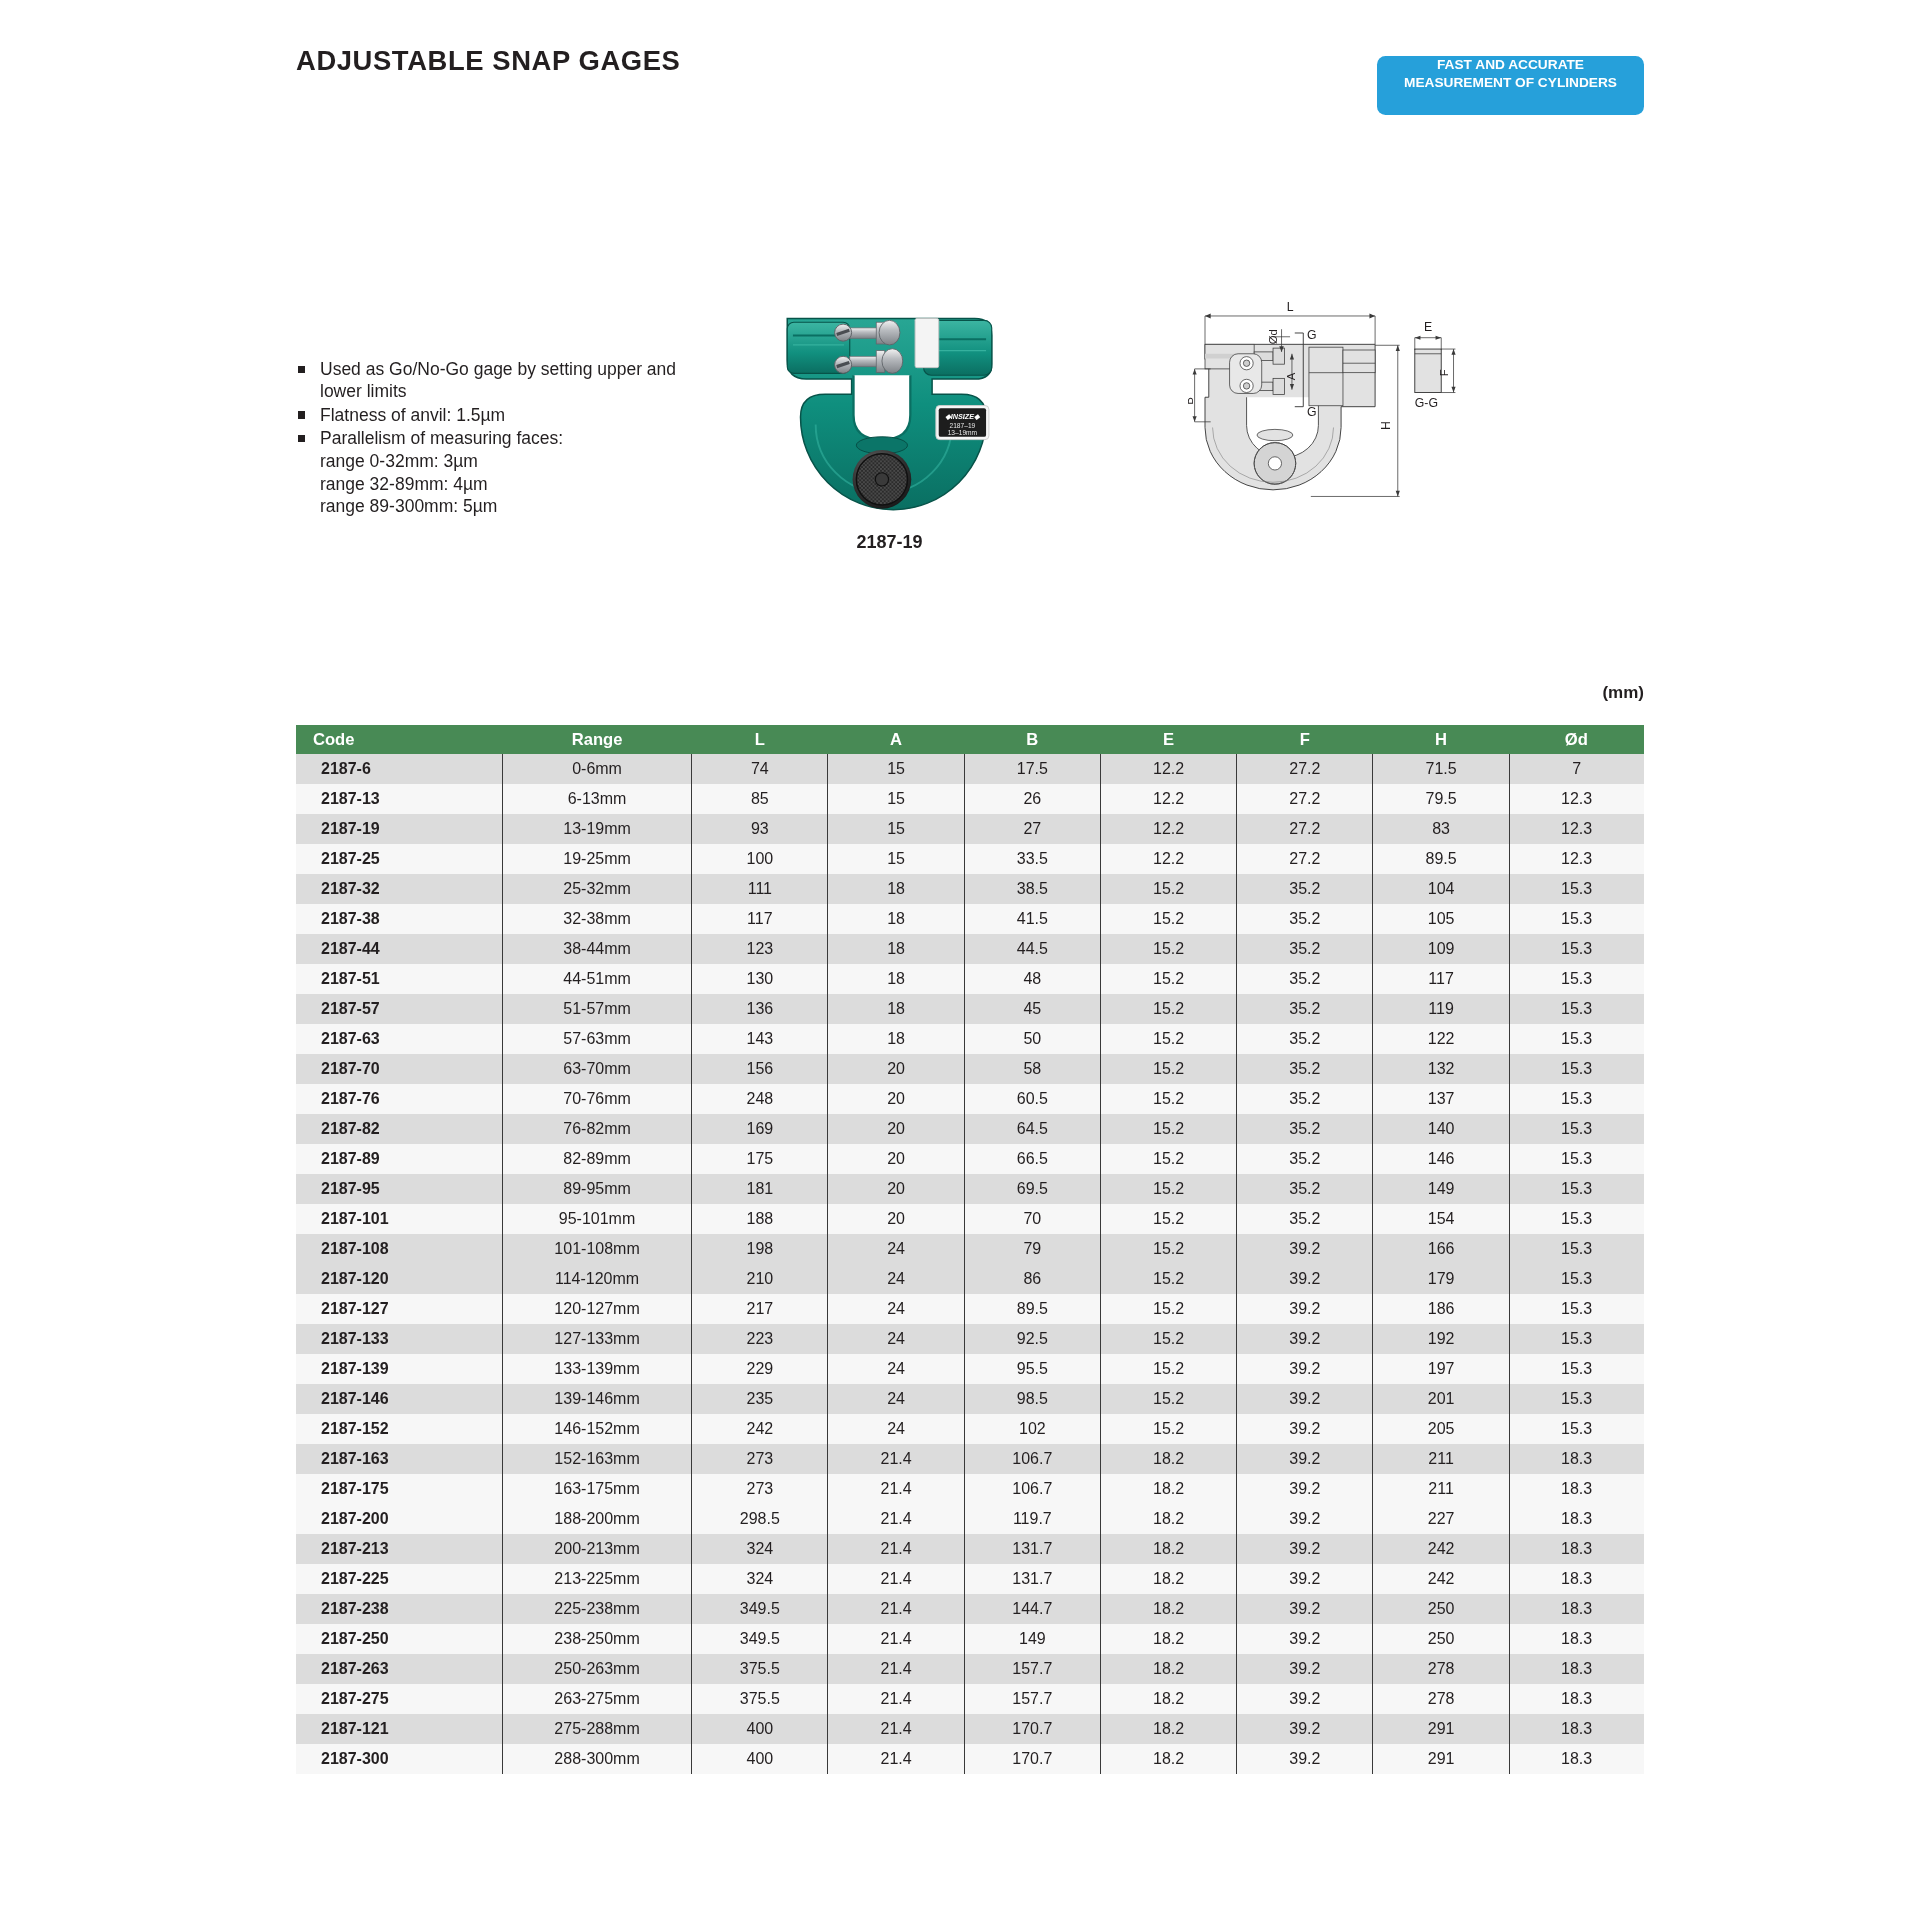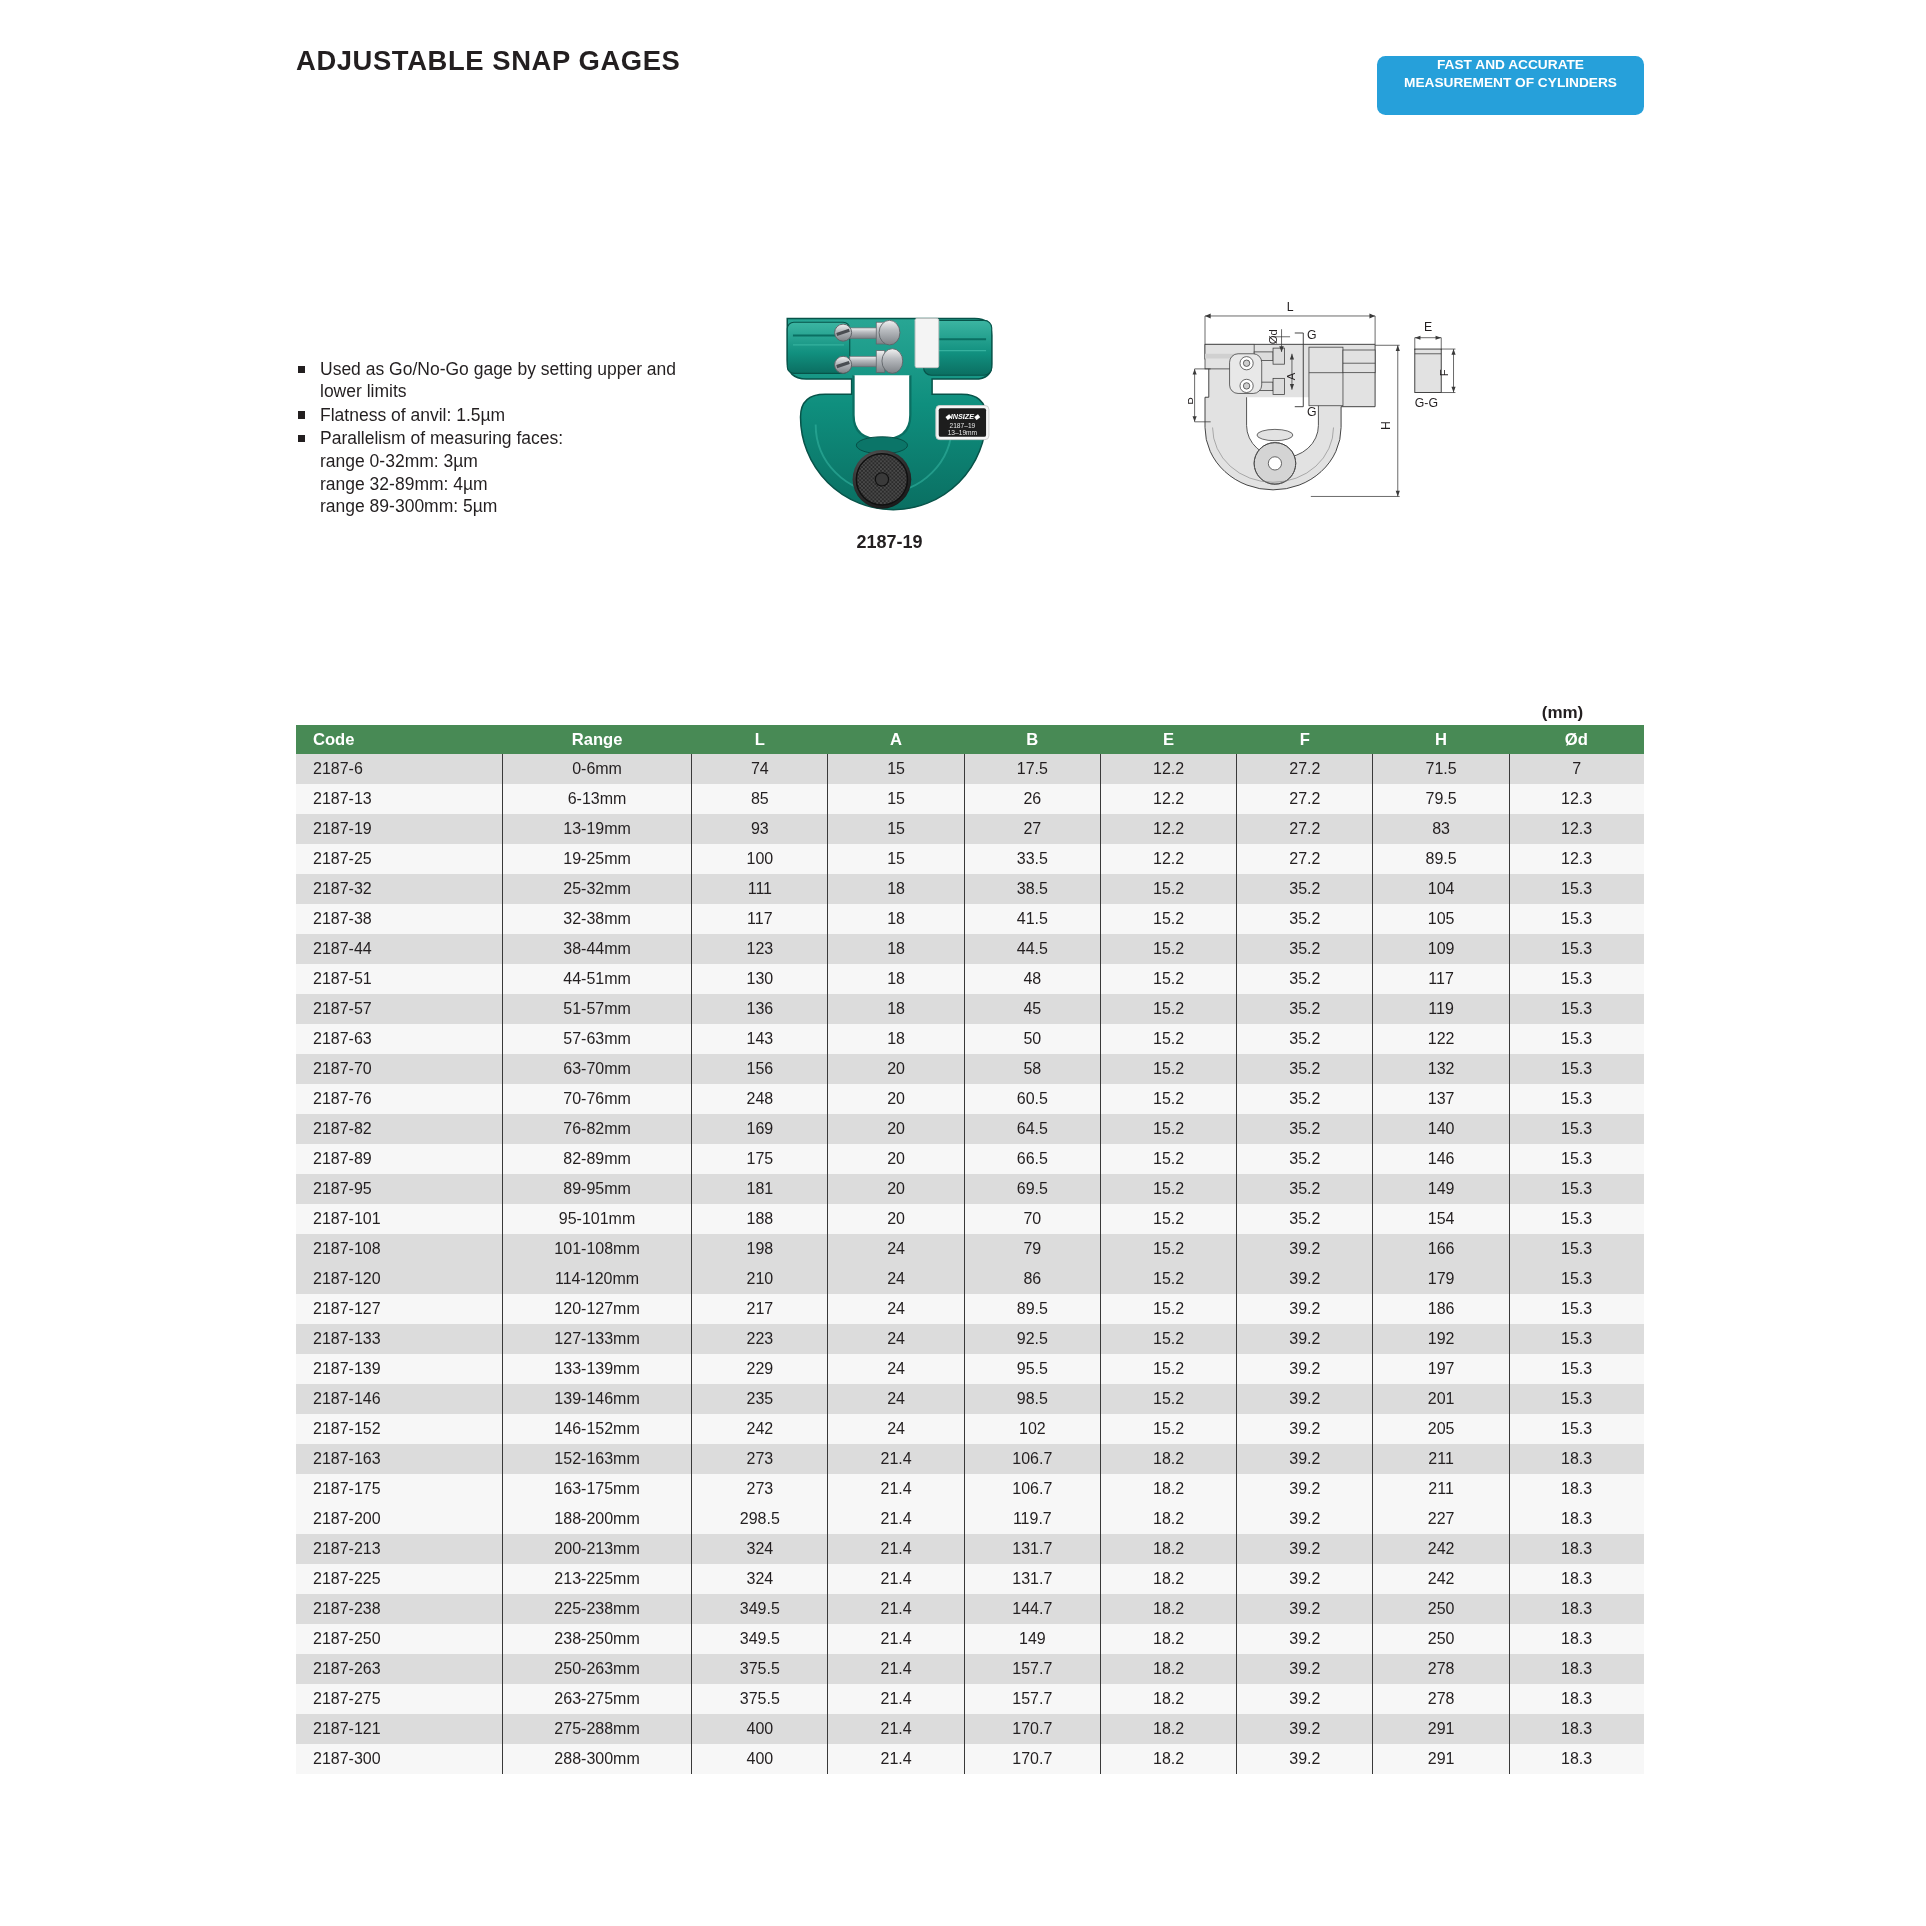"(mm)" #unit-label { margin-top: 20px -> none; text-align: center -> right }
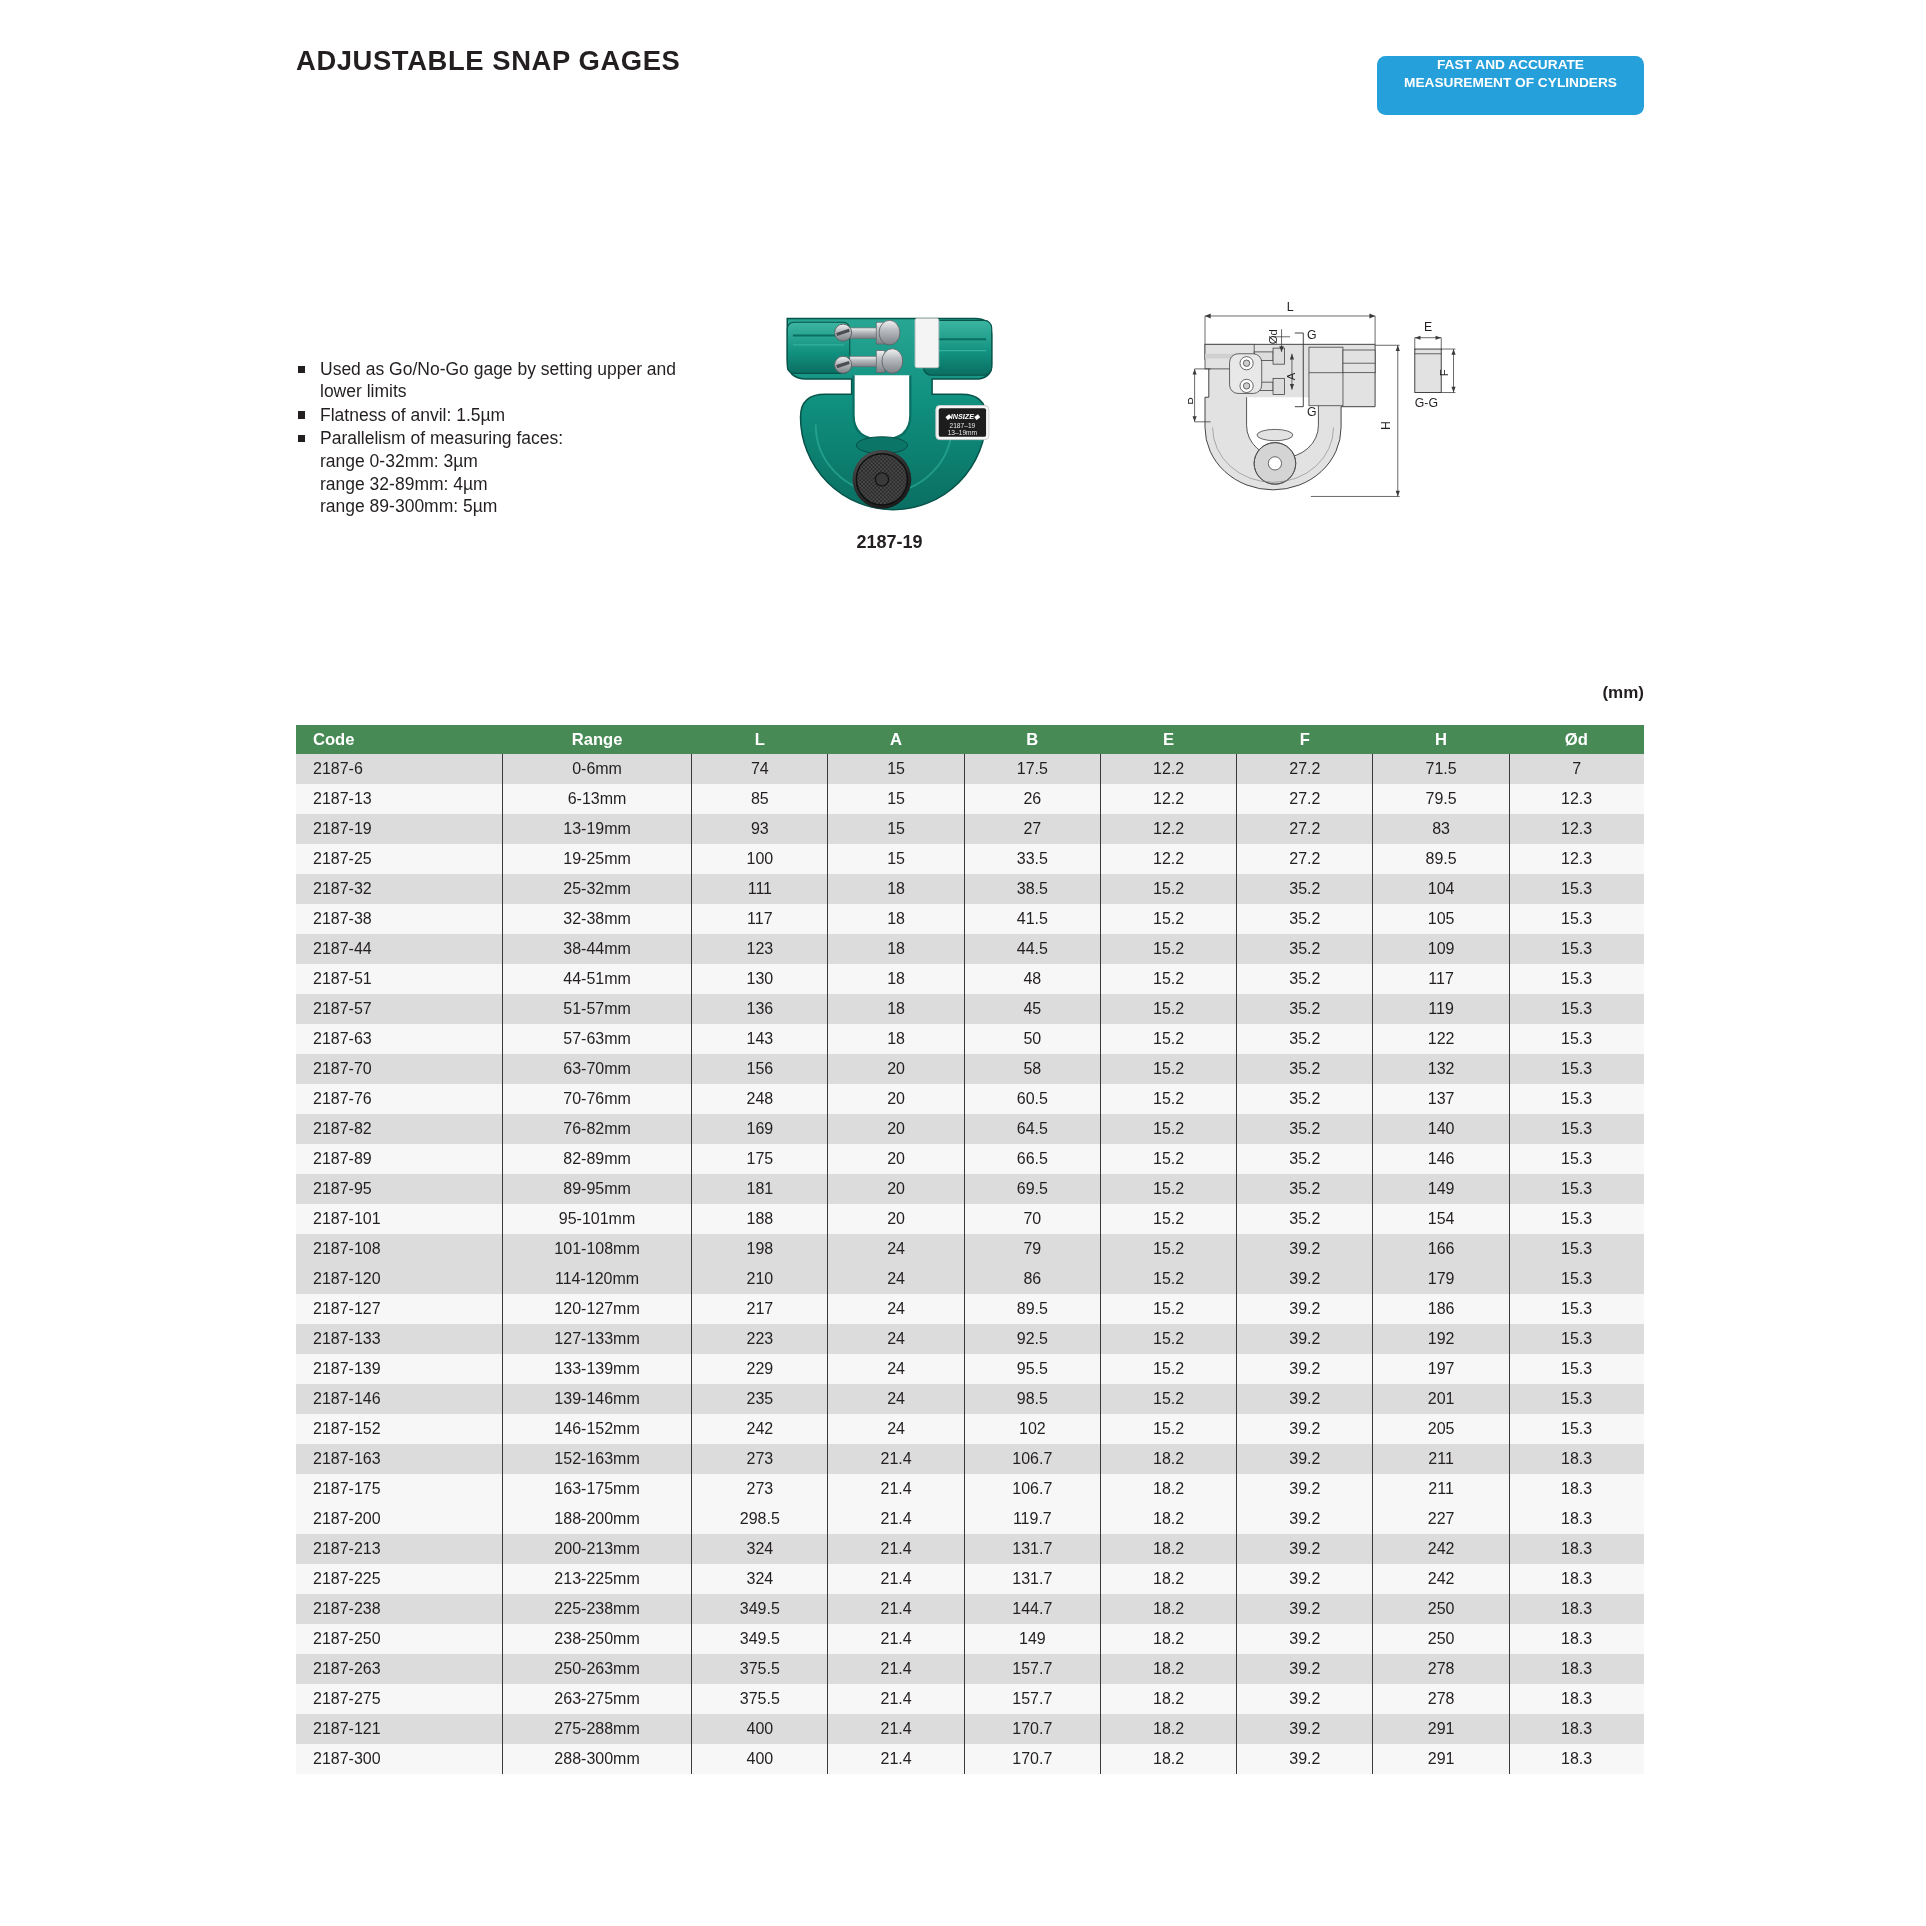"2187-6" table.spec tbody td.cell-code { font-weight: normal -> bold; padding-left: 17px -> 25px }
